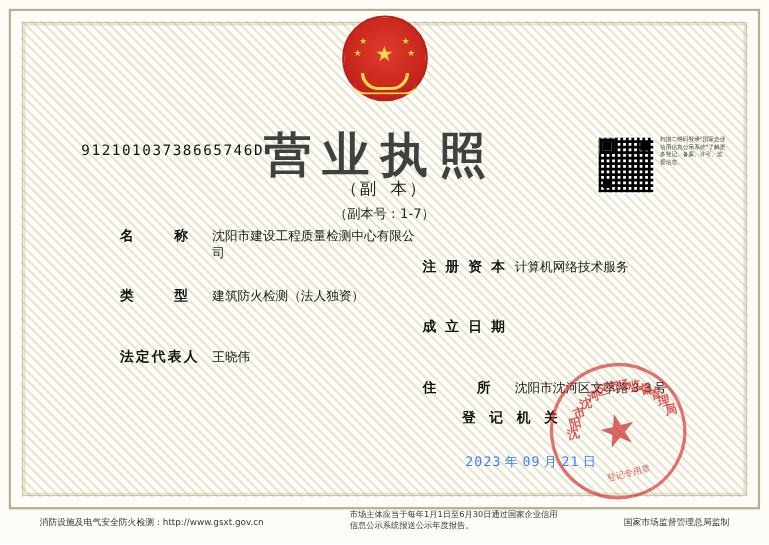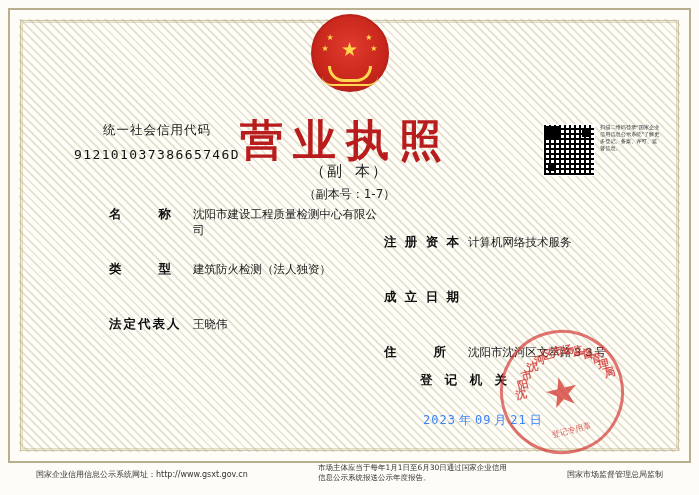"统一社会信用代码" div.label { html: <div>统一社会信用代码</div> -> none }
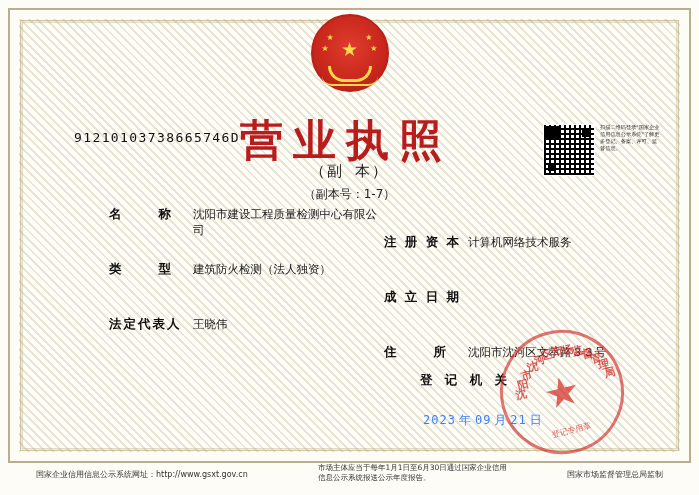"营业执照" .title-main { color: #b91c1c -> #404040 }
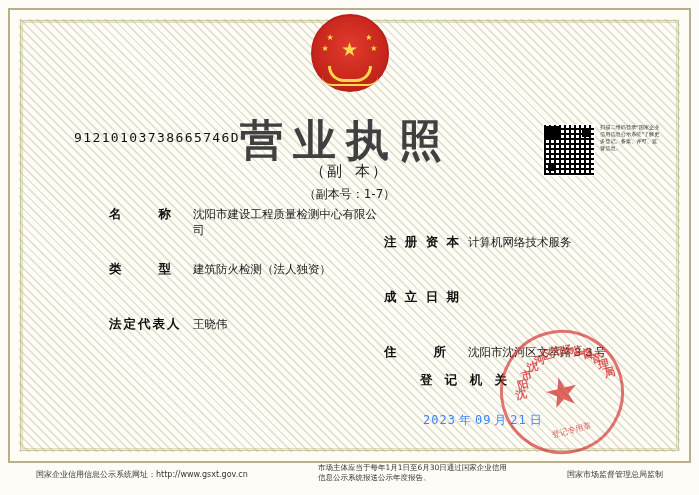"国家企业信用信息公示系统网址：http://www.gsxt.gov.cn" div.footer-left { text: 国家企业信用信息公示系统网址 -> 消防设施及电气安全防火检测 }
